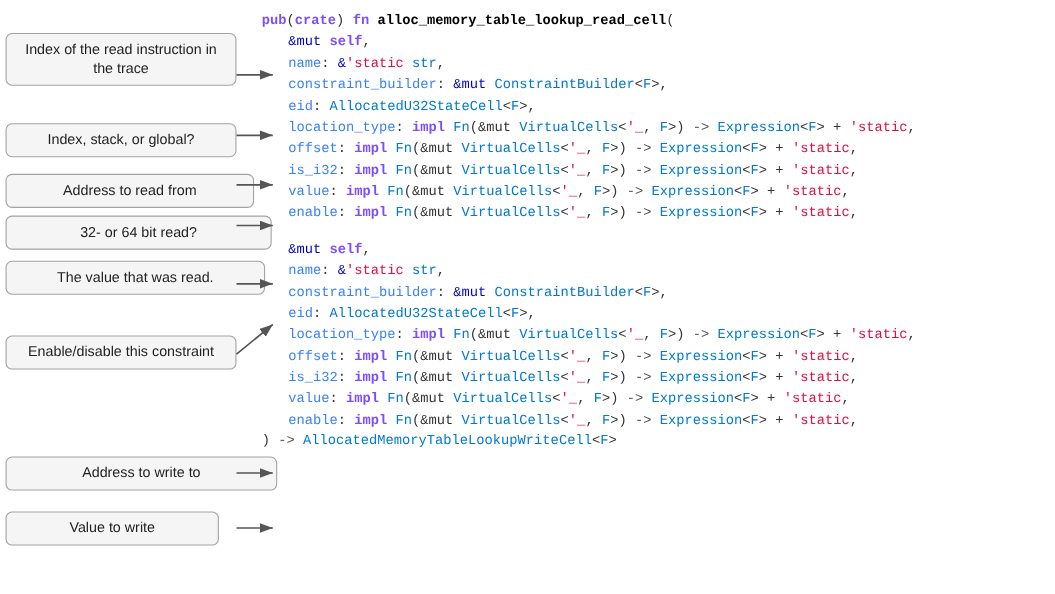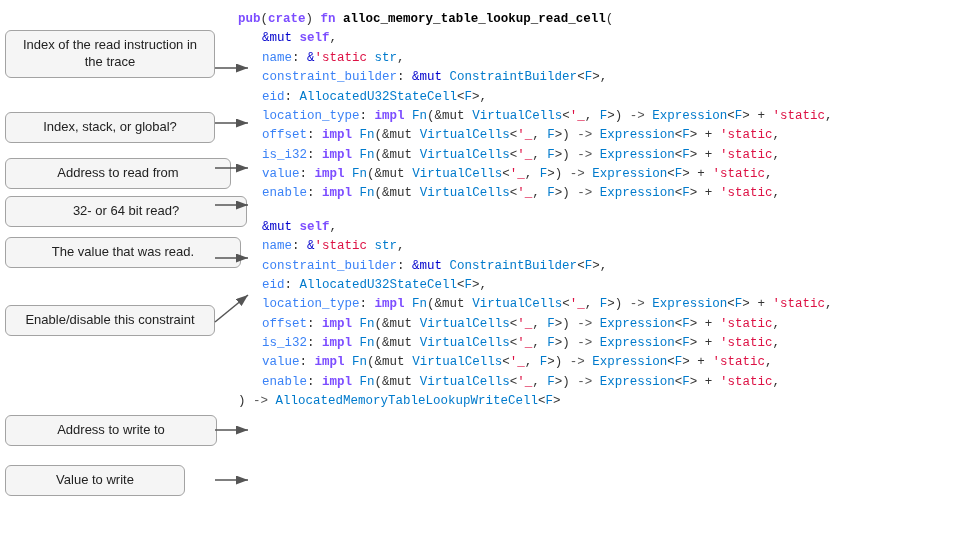"Address to write to" div.annotation-box { width: 212px -> 247px }
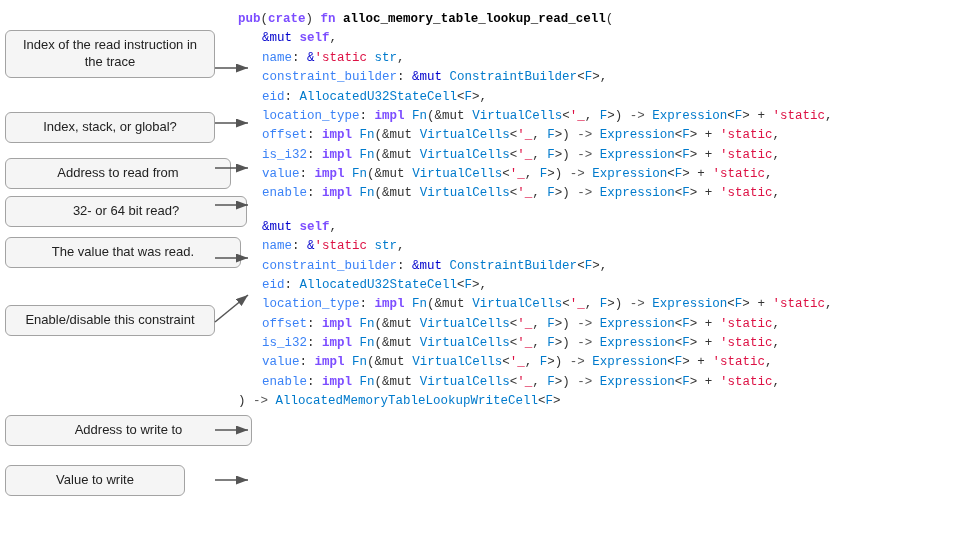"Value to write" div.annotation-box { width: 180px -> 194px }
